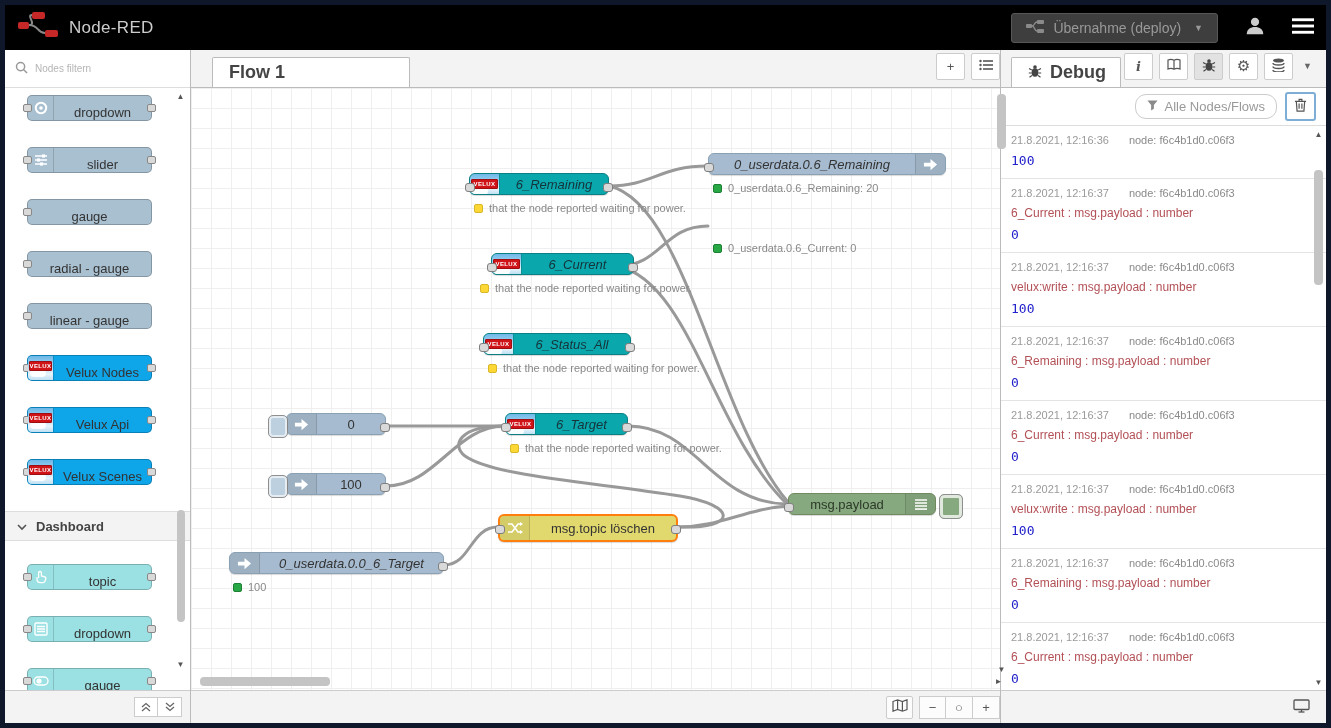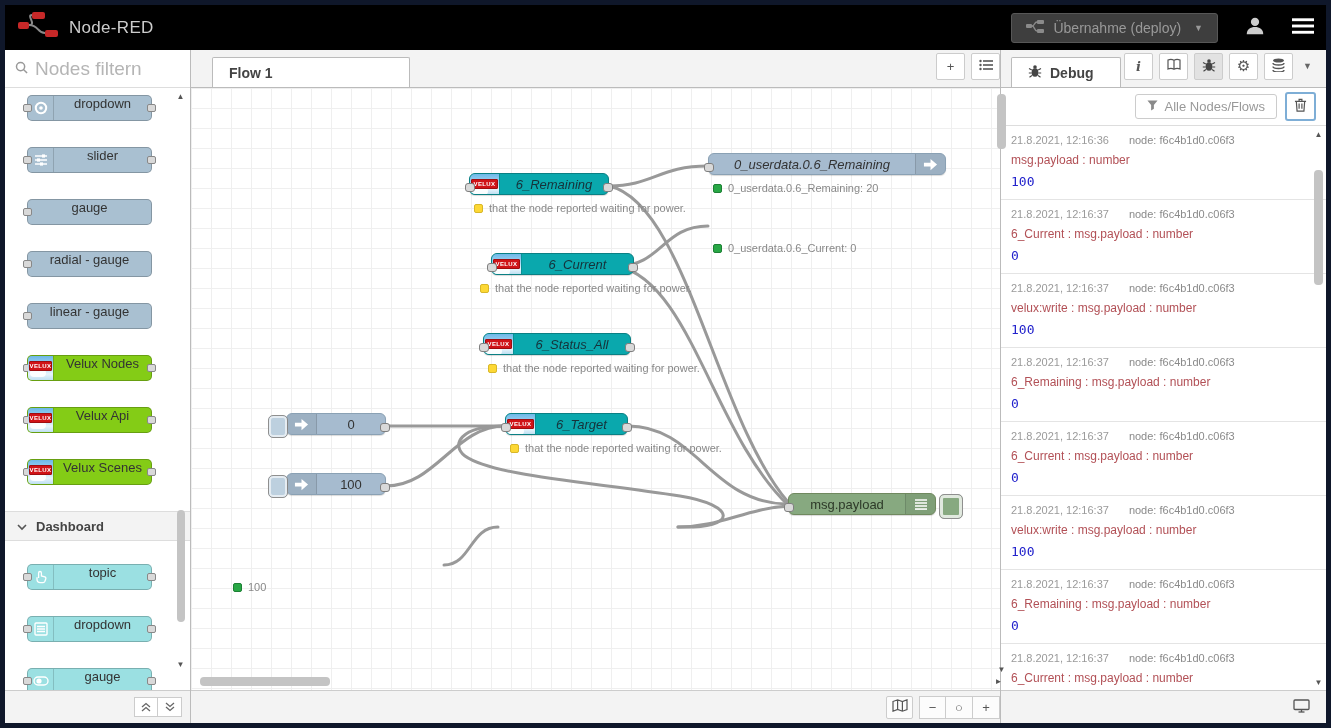"Nodes filtern" .psearch input { font-size: 19px -> 10px }
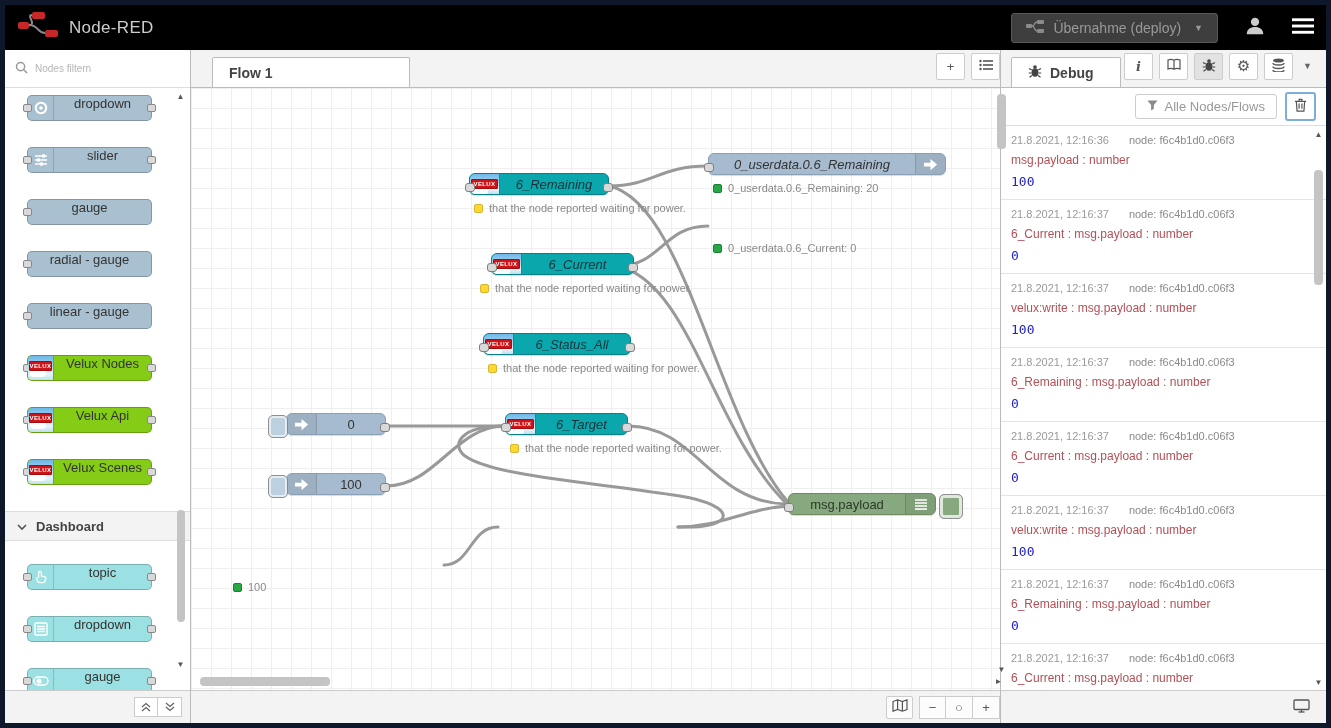"Flow 1" .tab { font-size: 14px -> 18px }
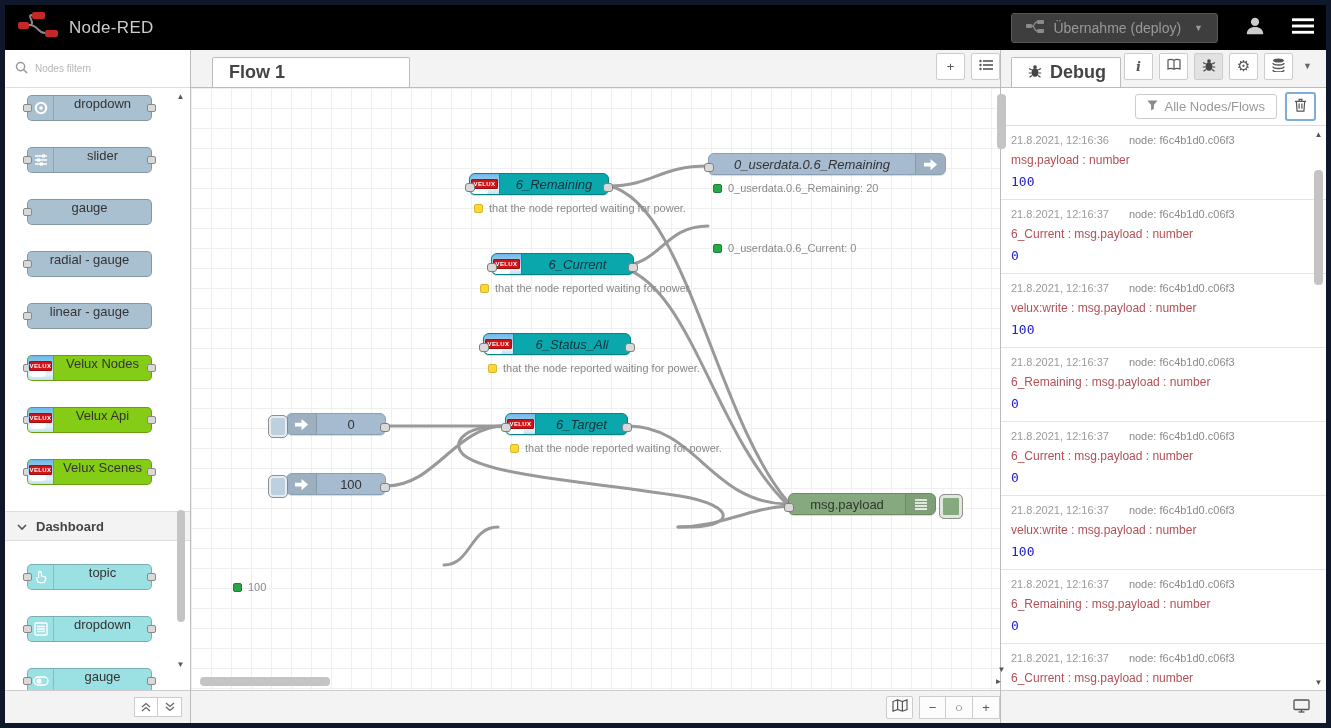"dropdown" .pnode { align-items: flex-start -> flex-end }
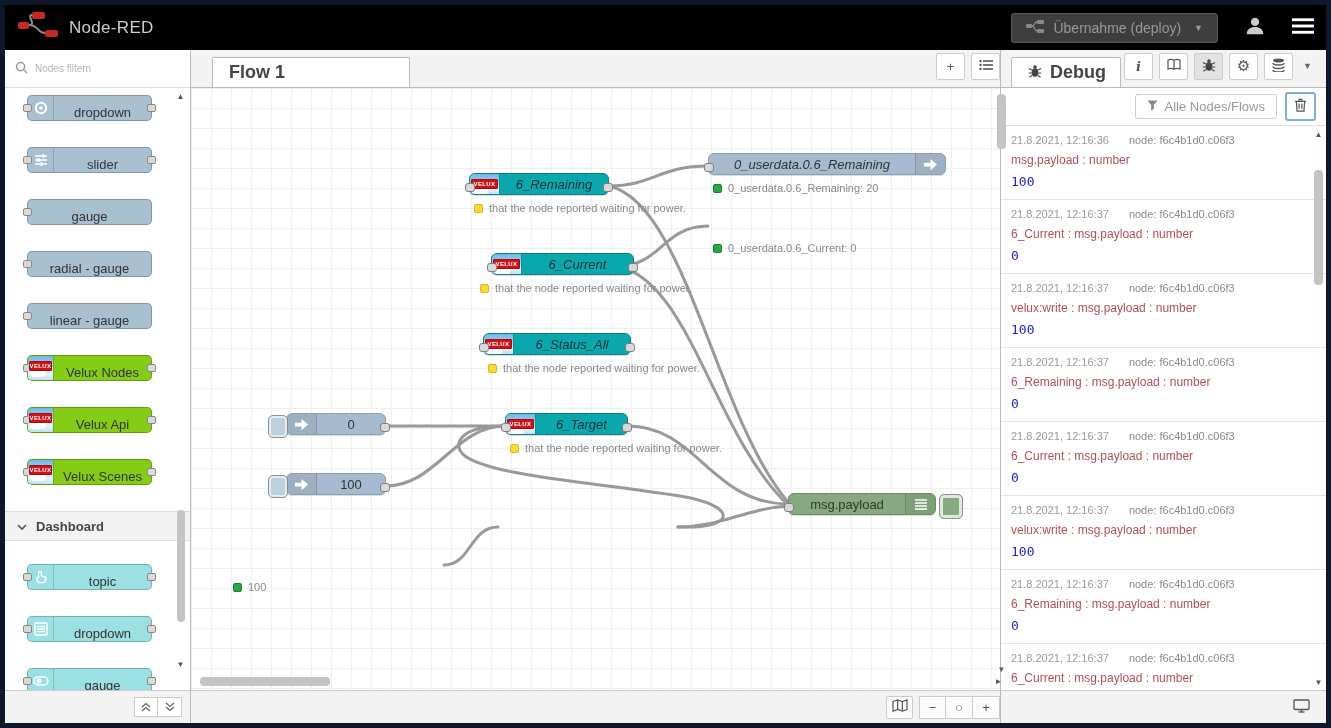"Alle Nodes/Flows" .filter-btn { border-radius: 3px -> 11px }
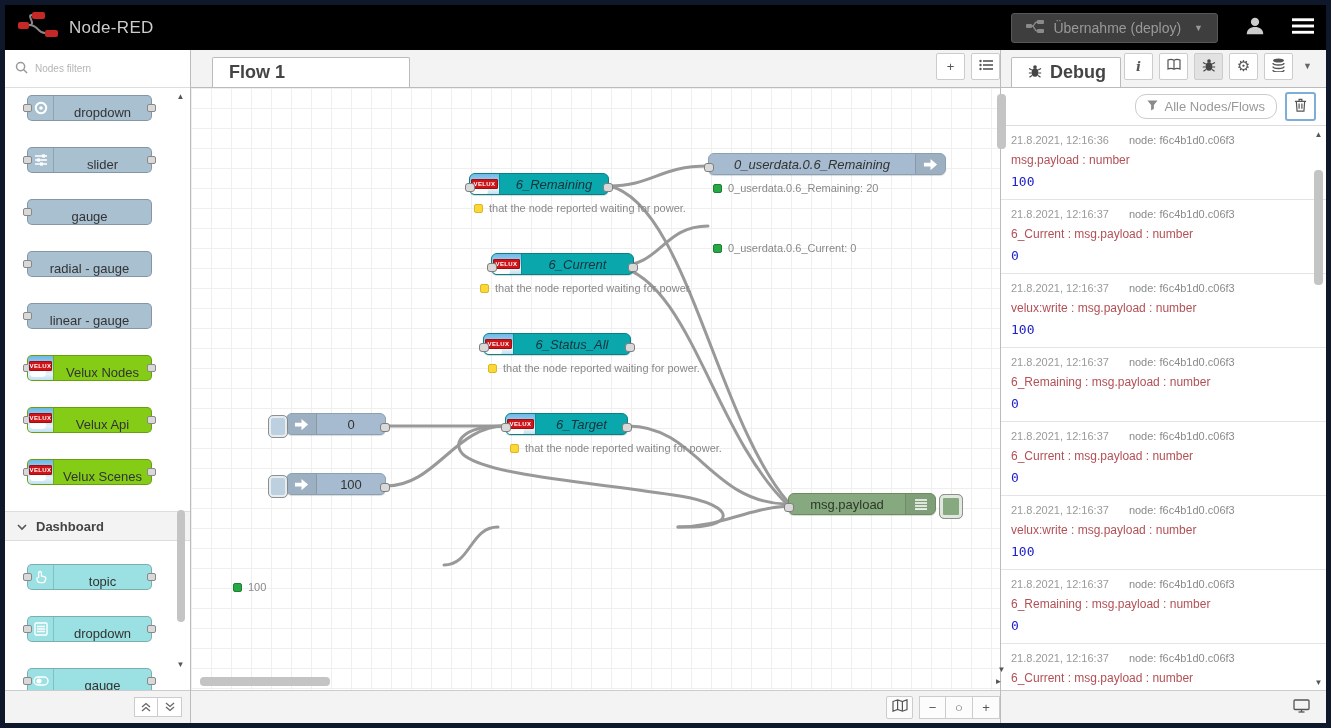"msg.payload : number" div.dkey { html: <div>msg.payload : number</div> -> none }
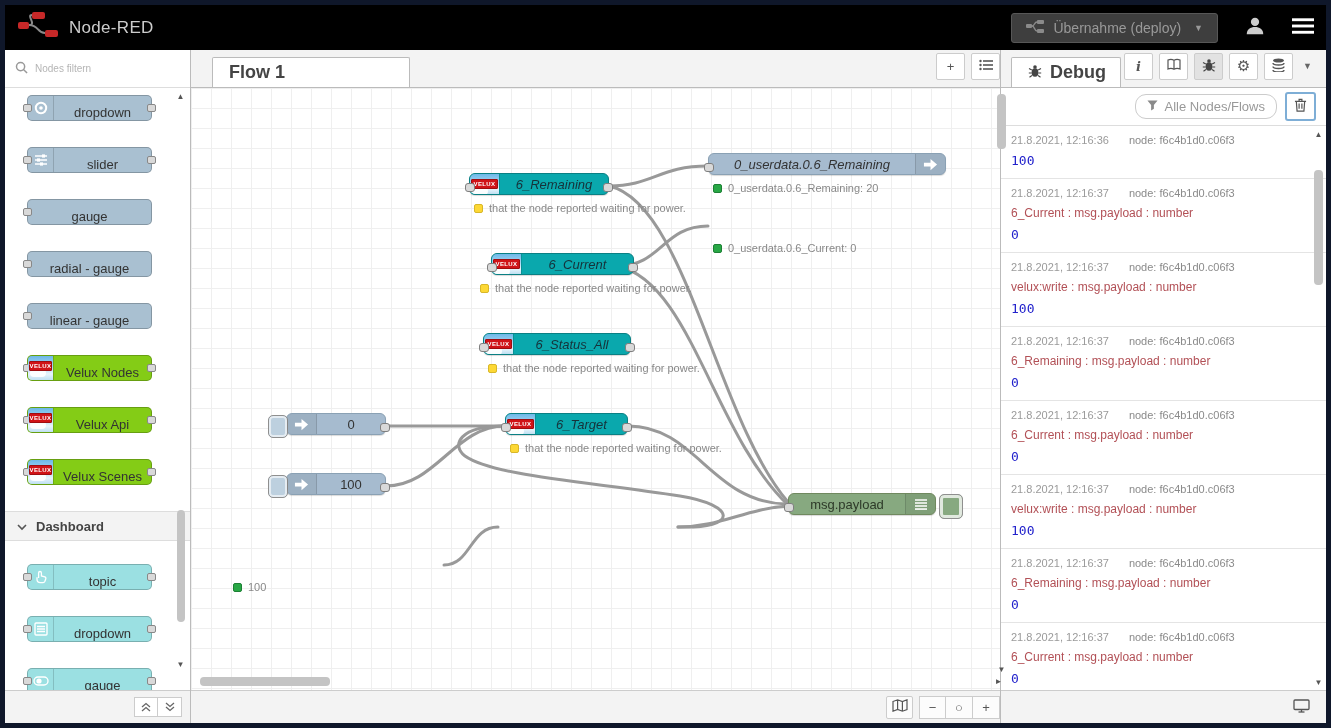"Velux Nodes" .veluxp { background: #84cc16 -> #0ea5e9 }
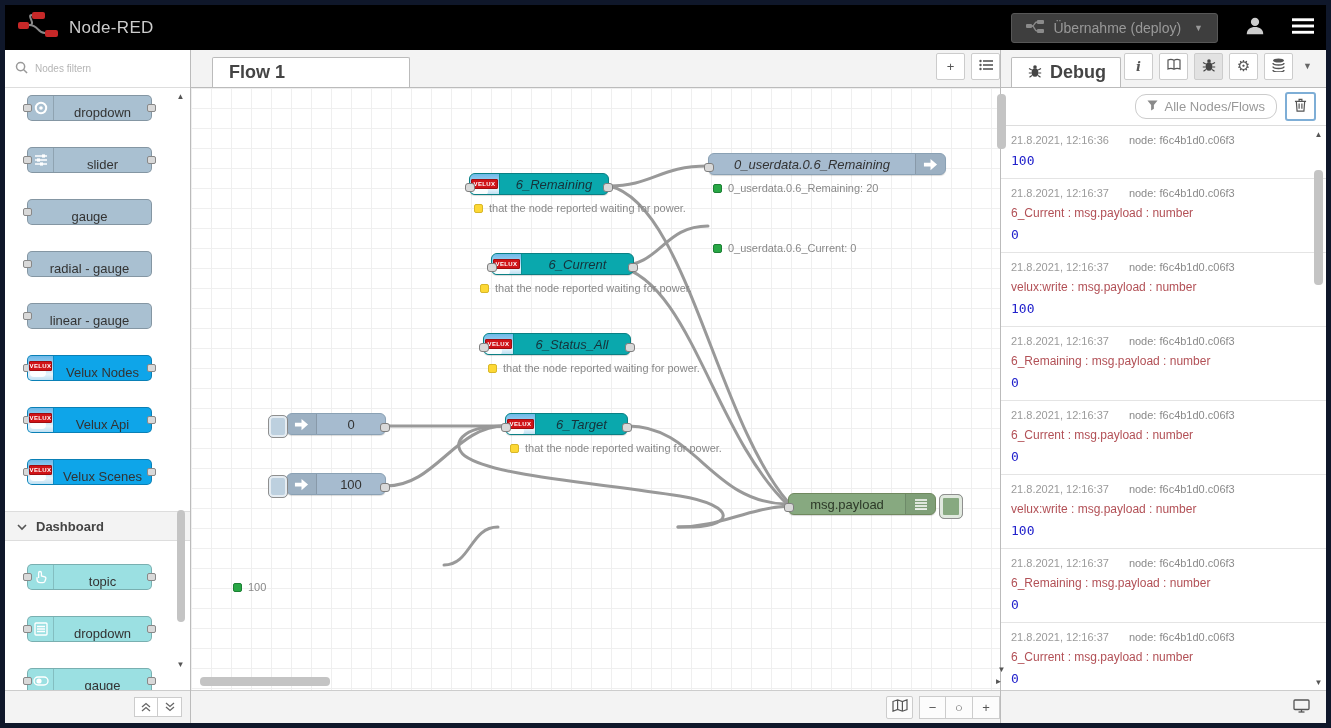"msg.topic löschen" div.fnode { html: none -> <div> <span></span> <span> <svg> <path></path> <path></path> </svg> </span> <span>msg.topic löschen</span> <span></span> </div> }
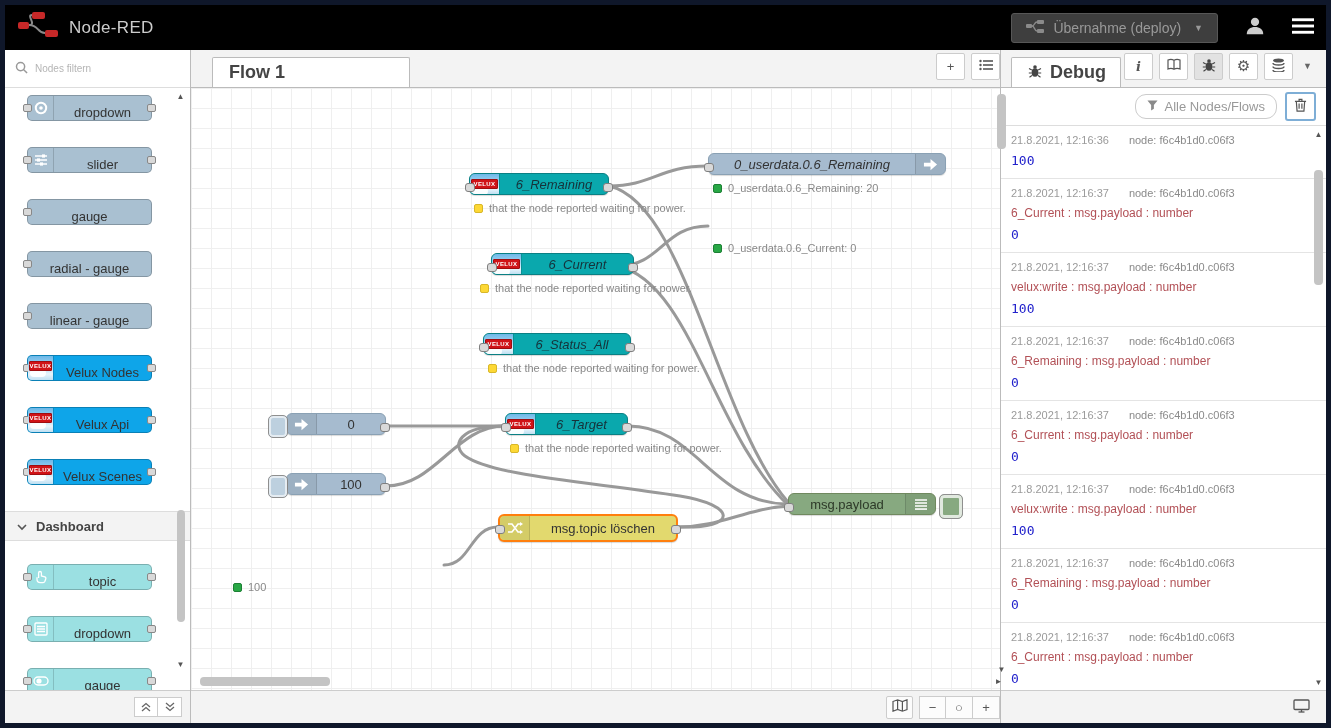"0_userdata.0.0_6_Target" div.fnode { html: none -> <div> <span> <svg> <path></path> </svg> </span> <span>0_userdata.0.0_6_Target</span> <span></span> </div> }
